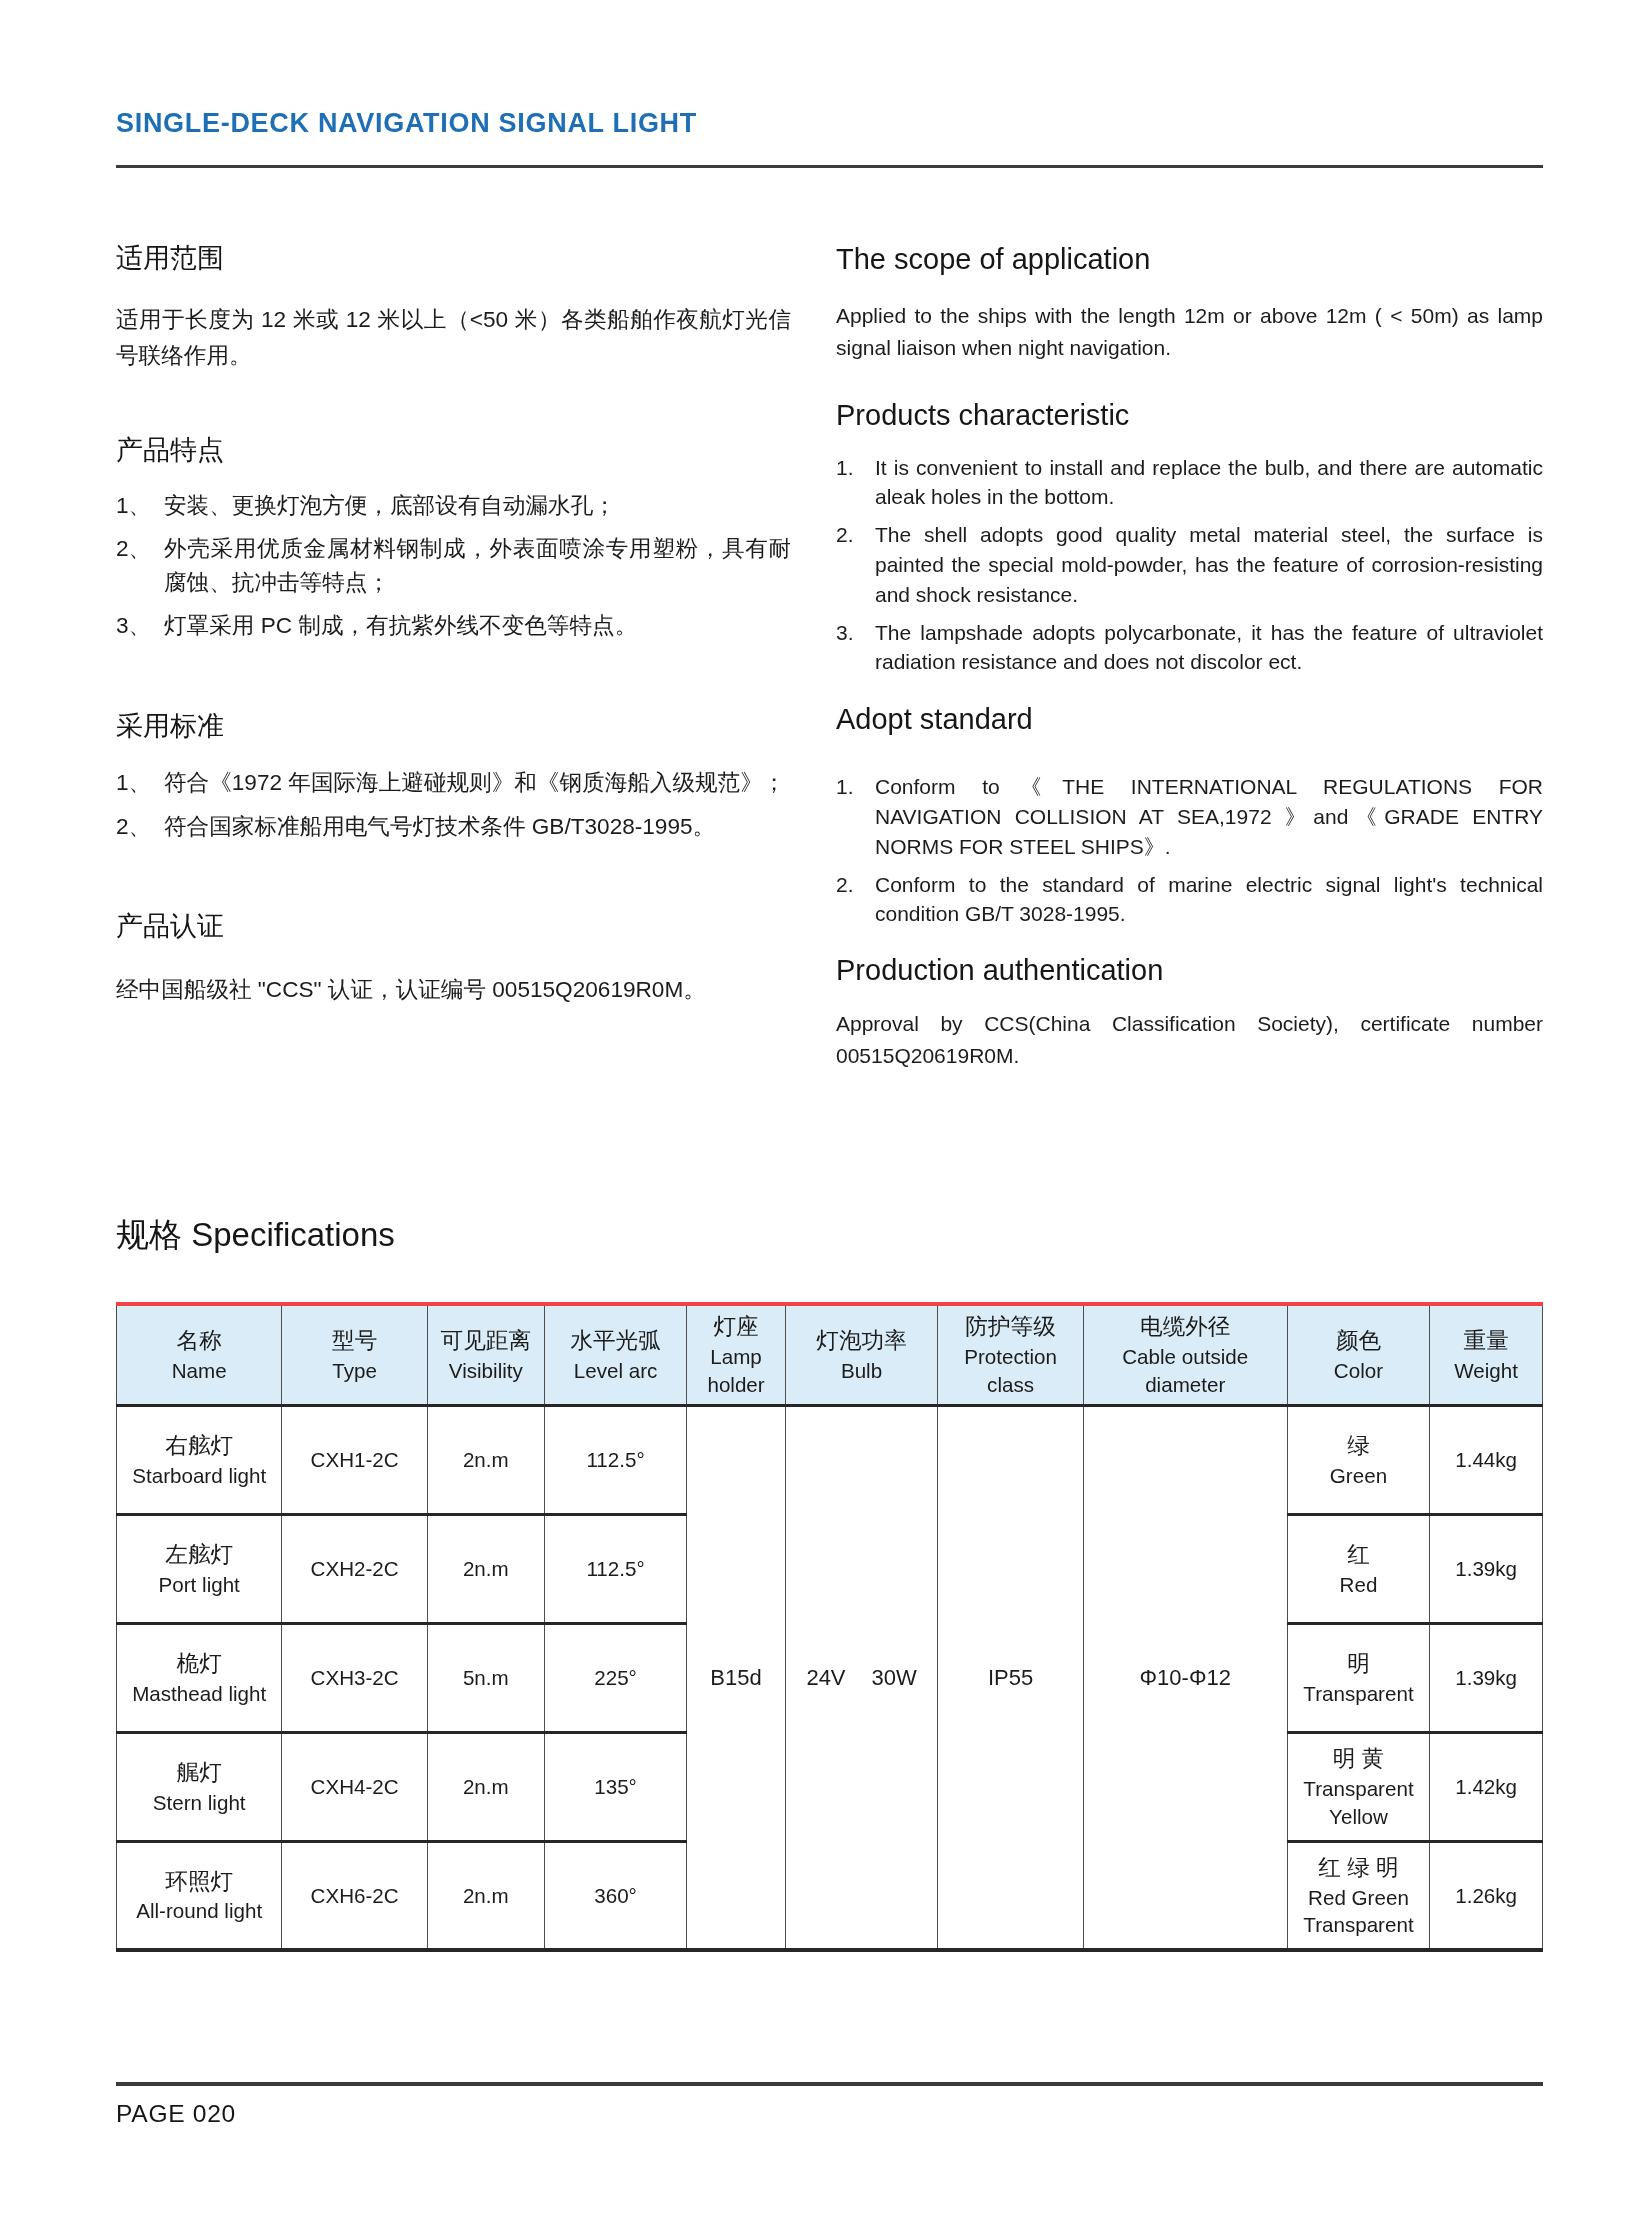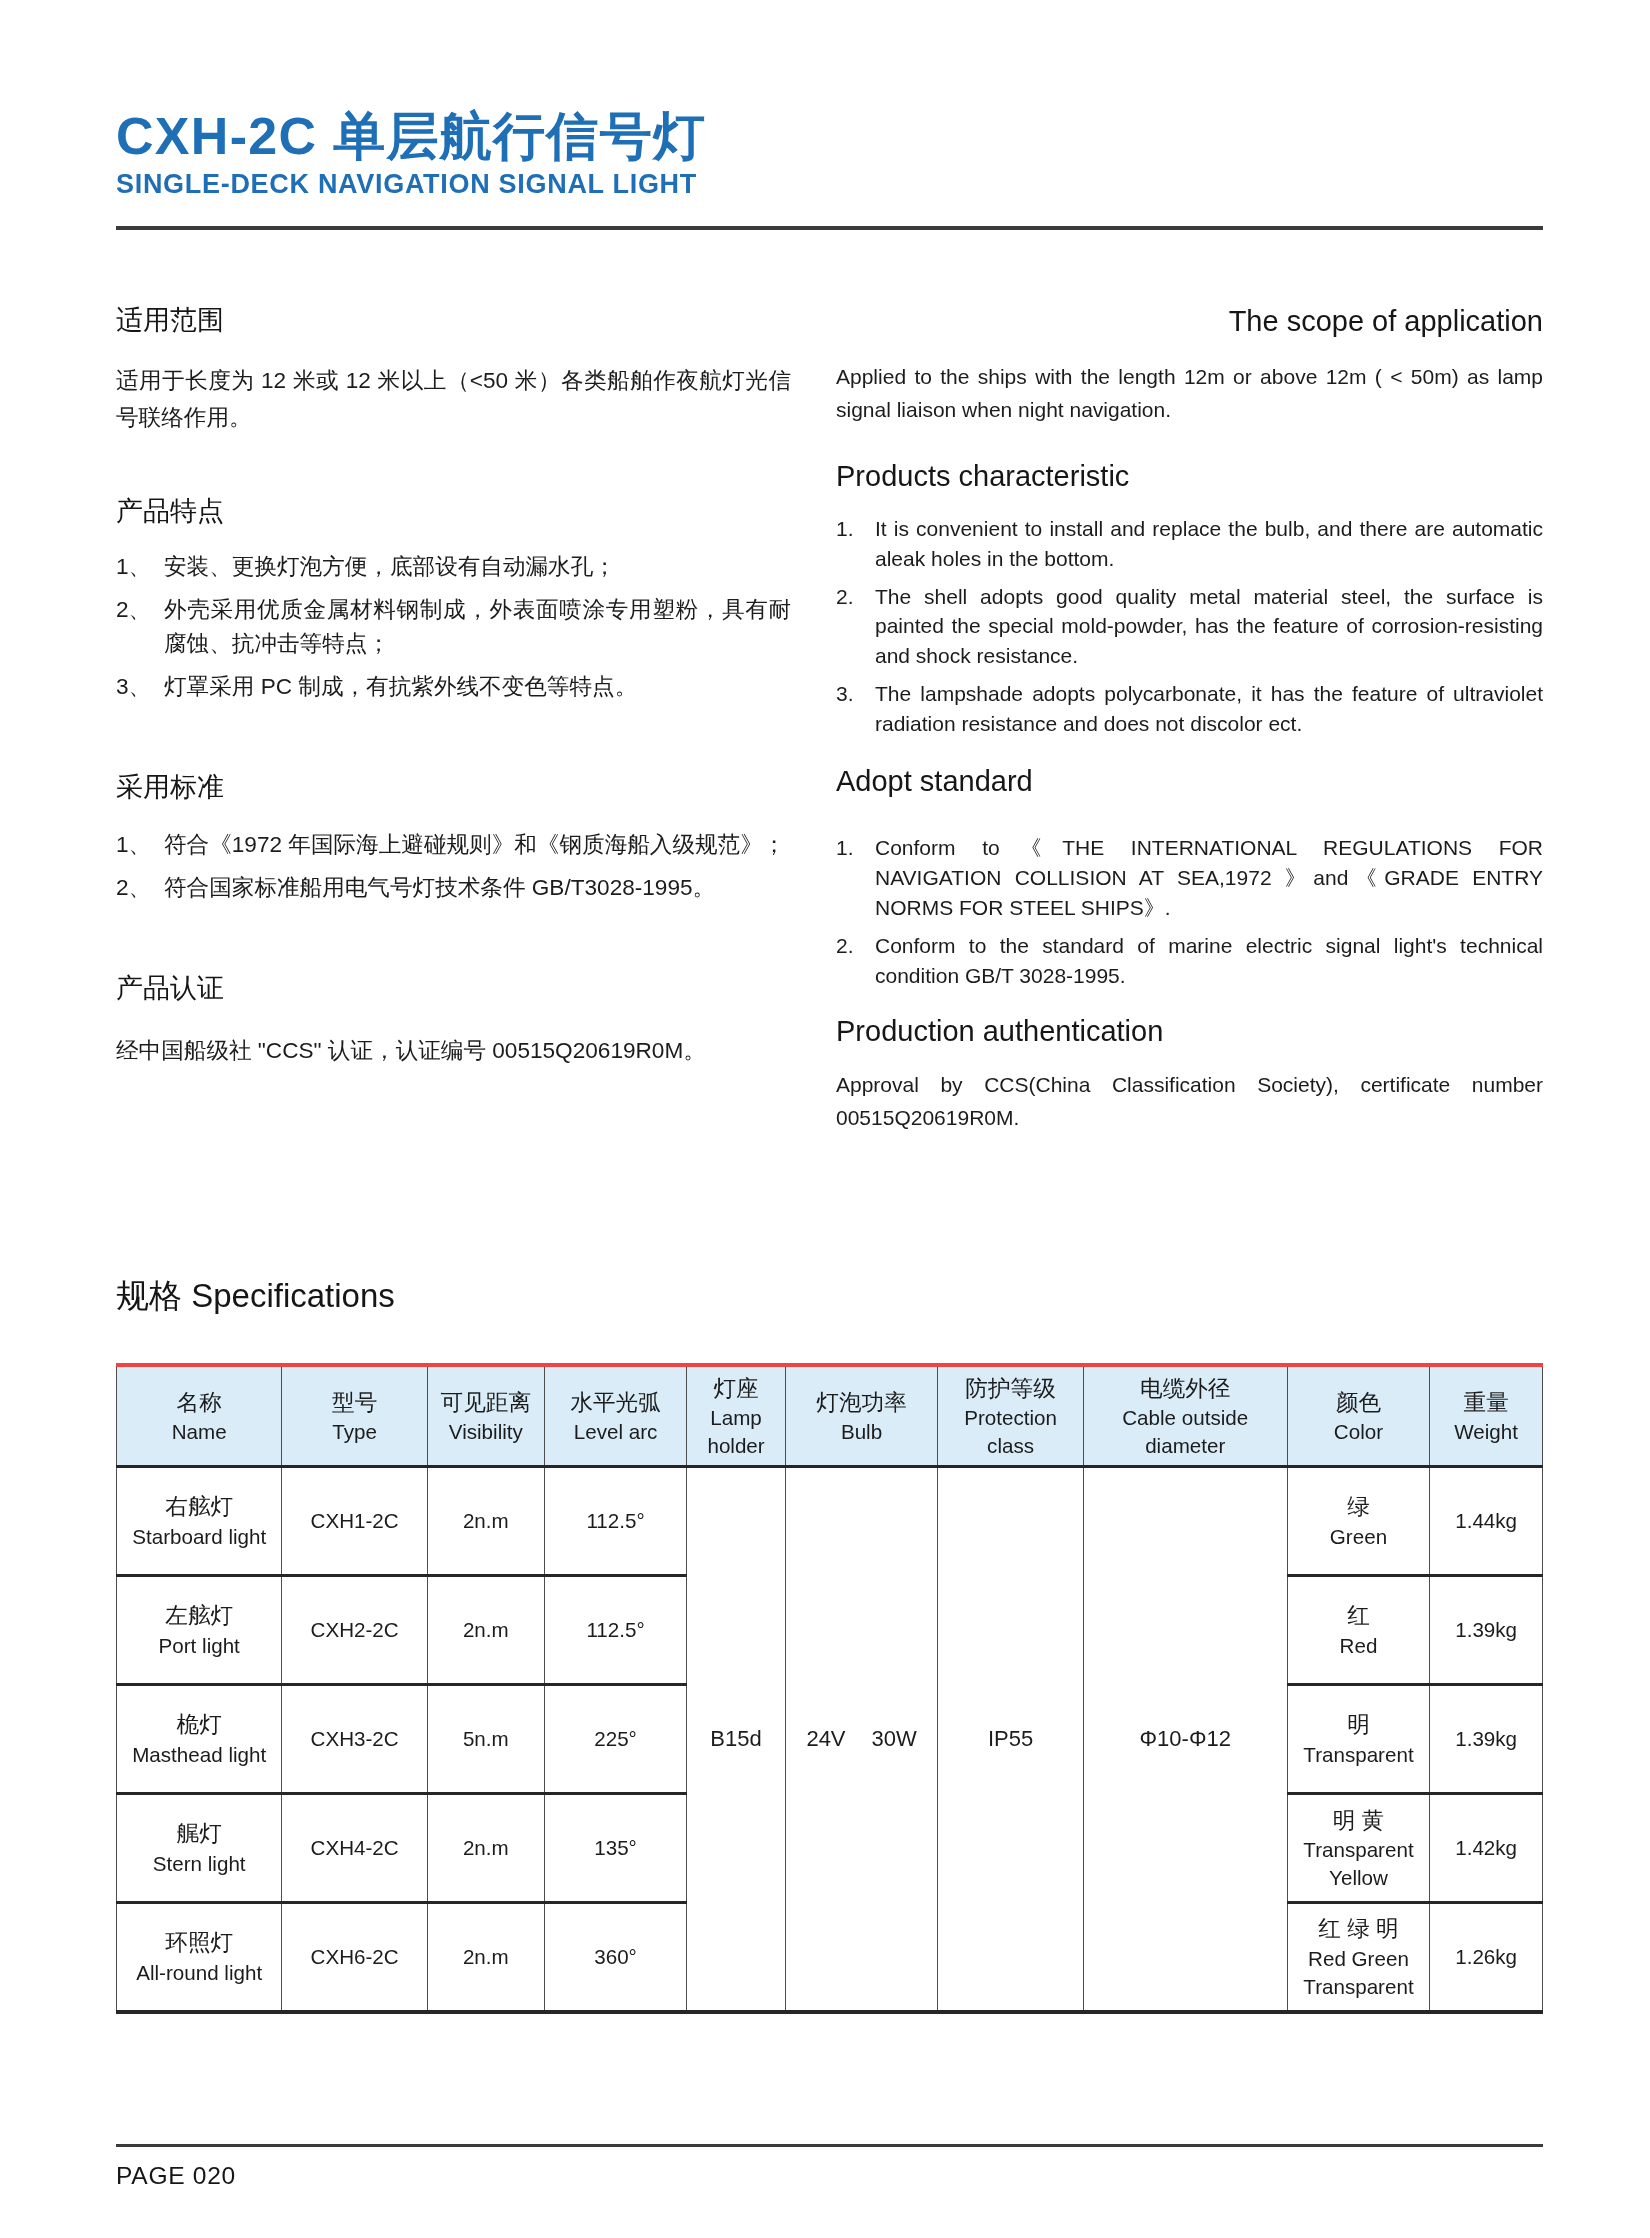"CXH-2C 单层航行信号灯" h1.title { html: <h1>CXH-2C 单层航行信号灯</h1> -> none }
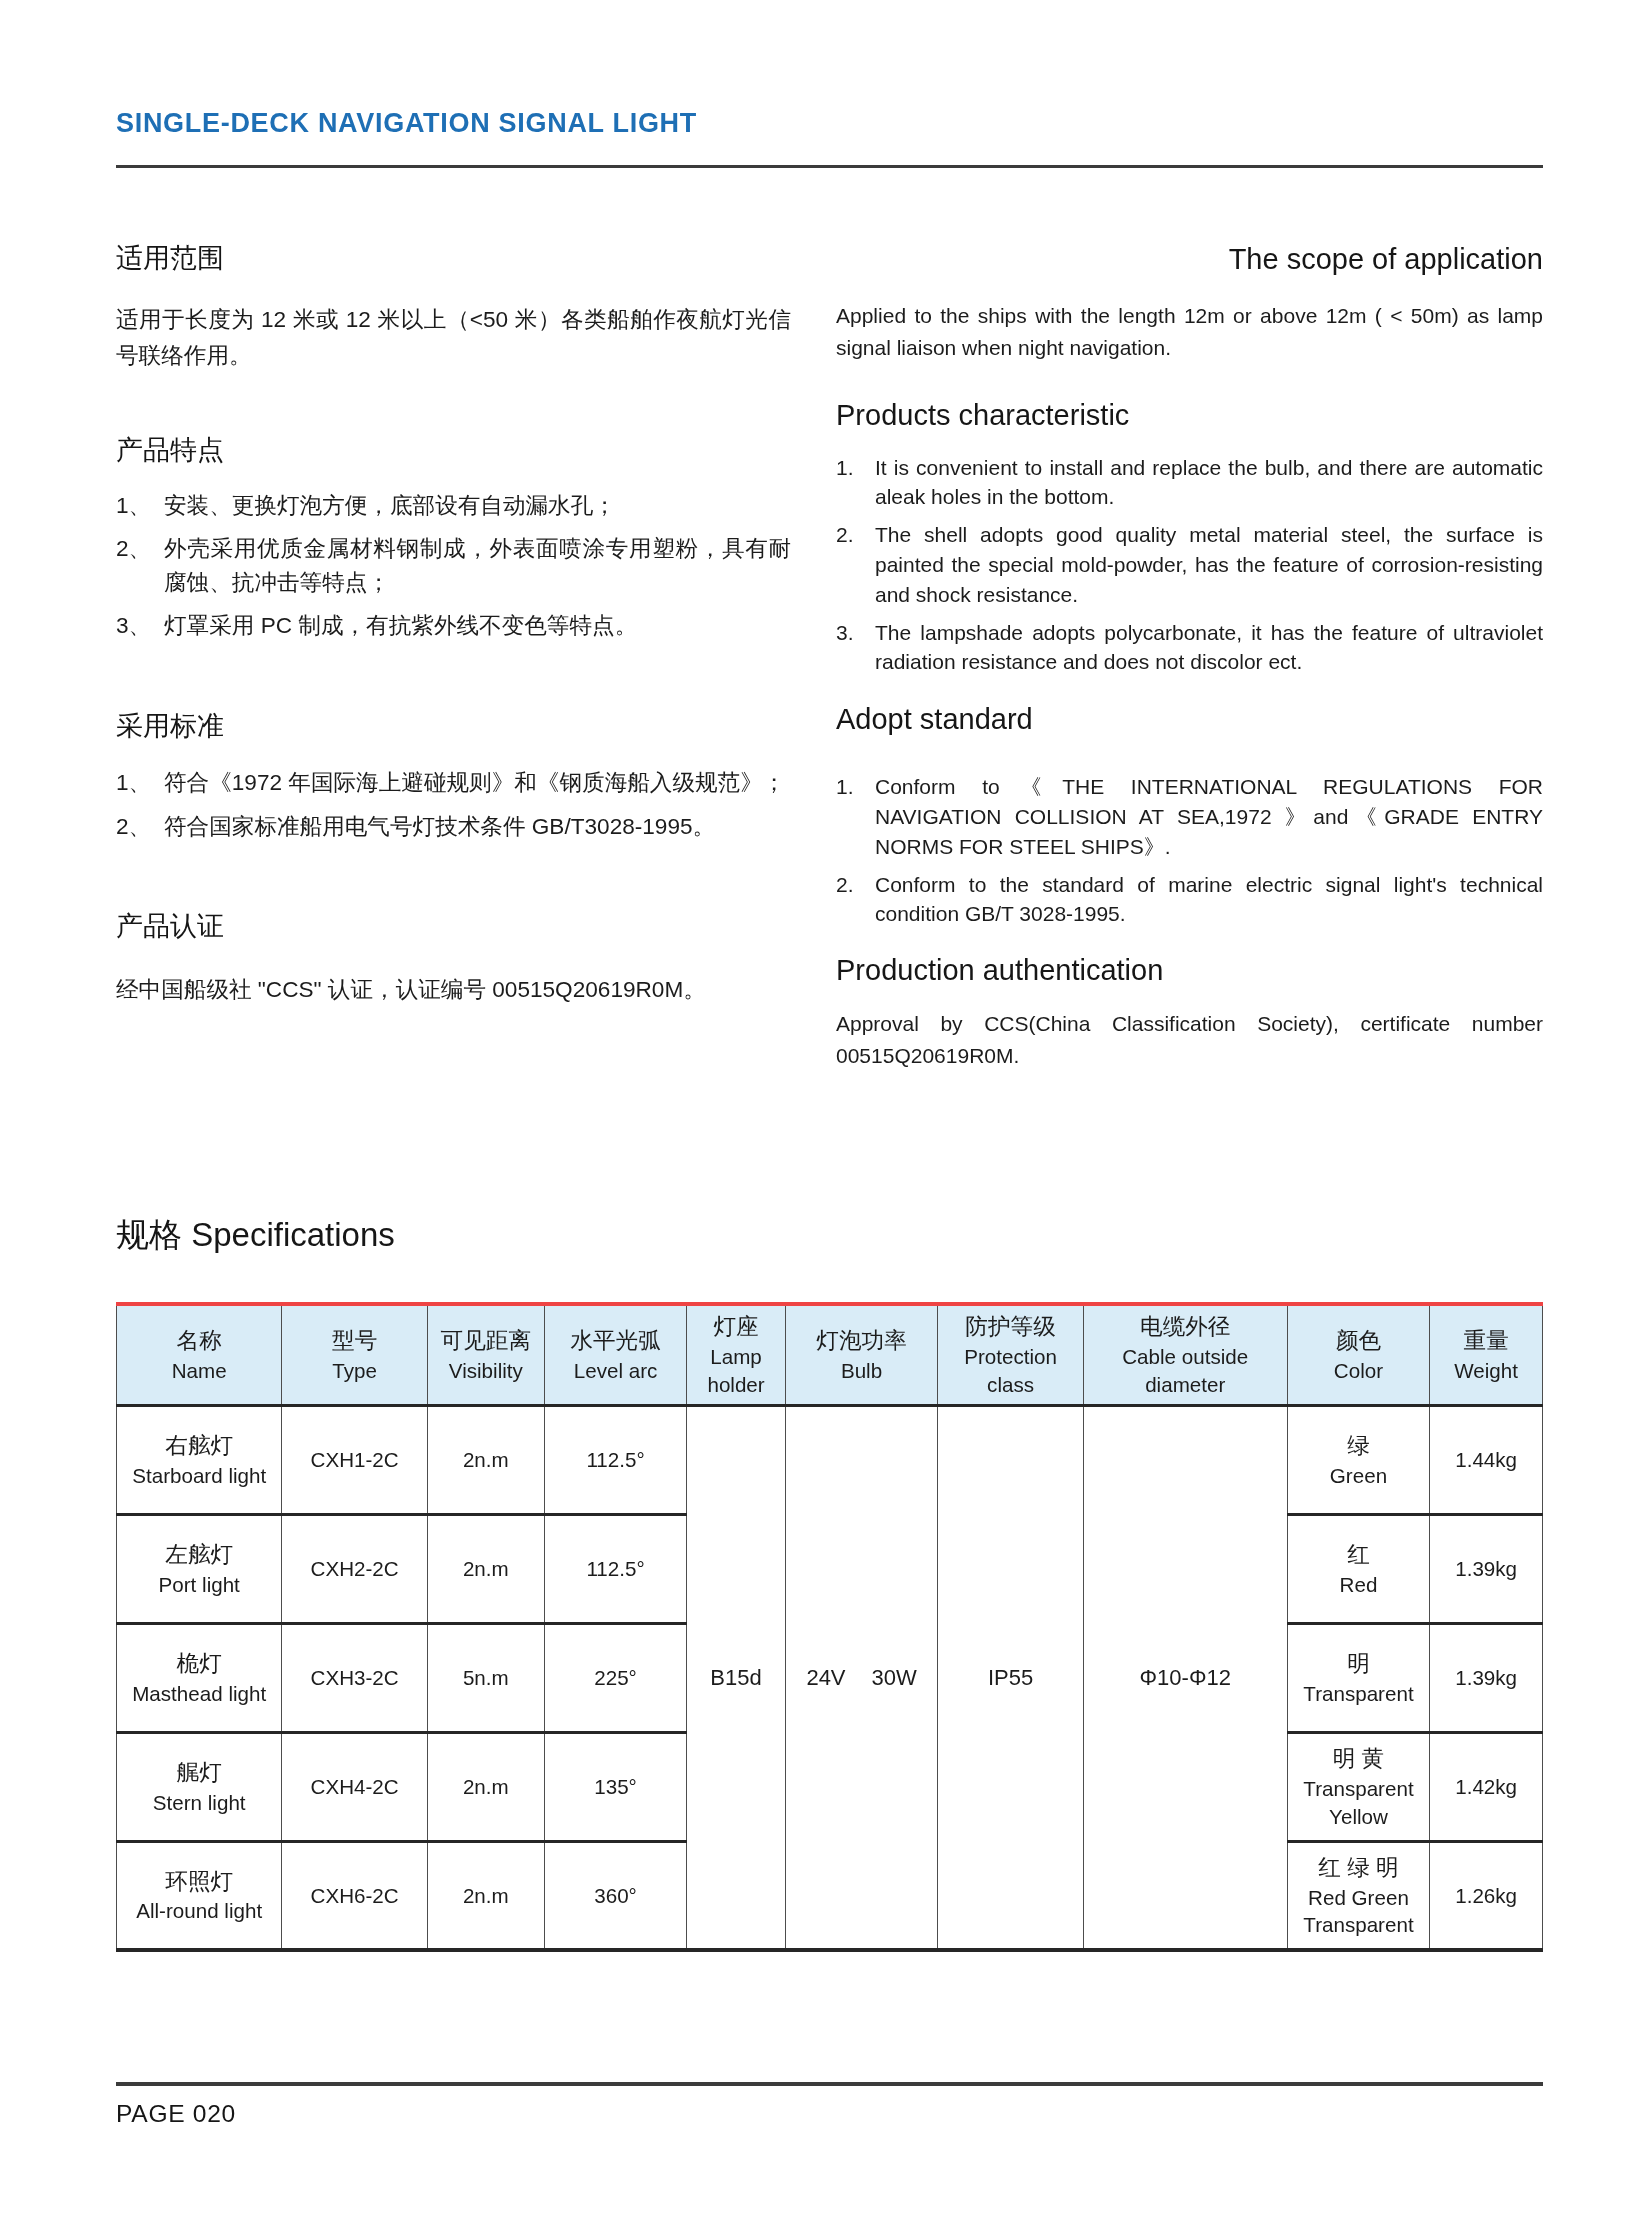"The scope of application" .sec-r1 .h-en { text-align: right -> none }
